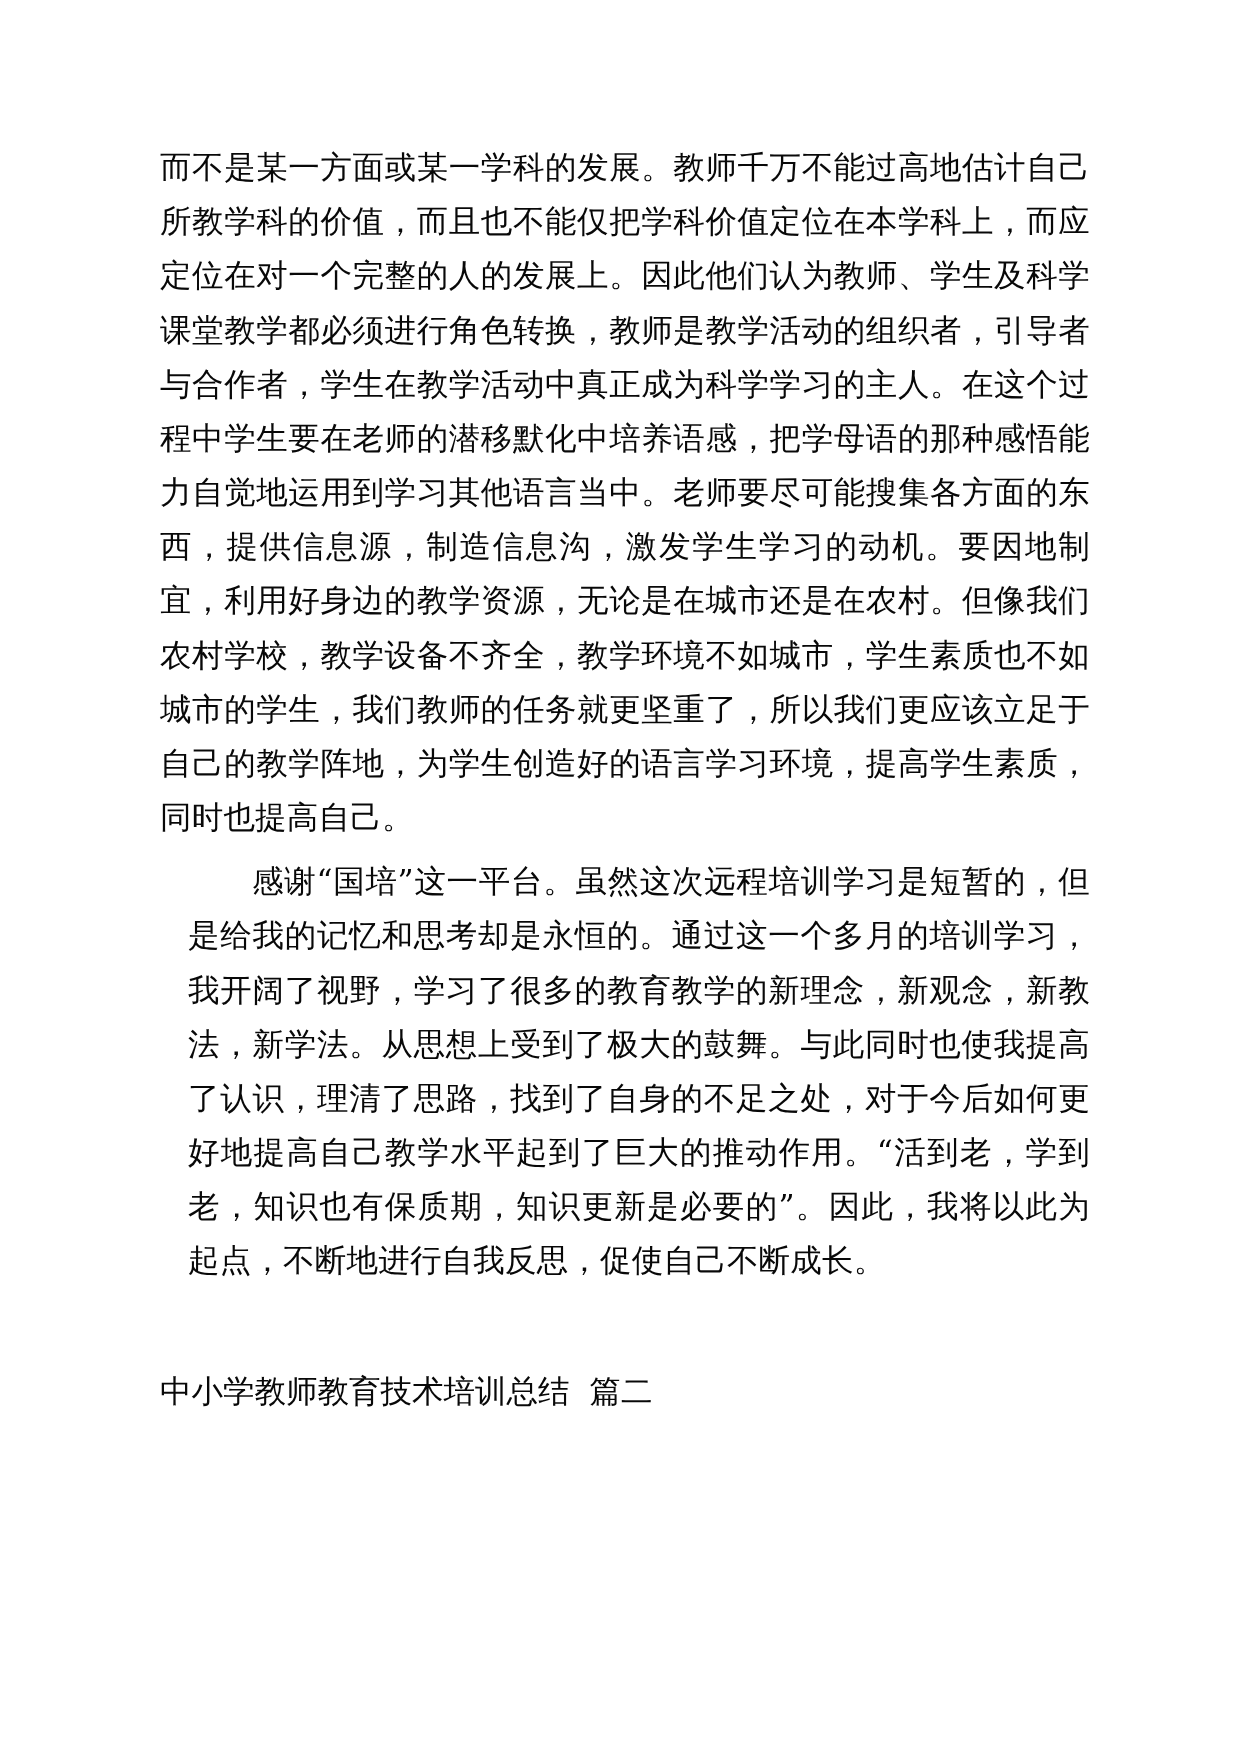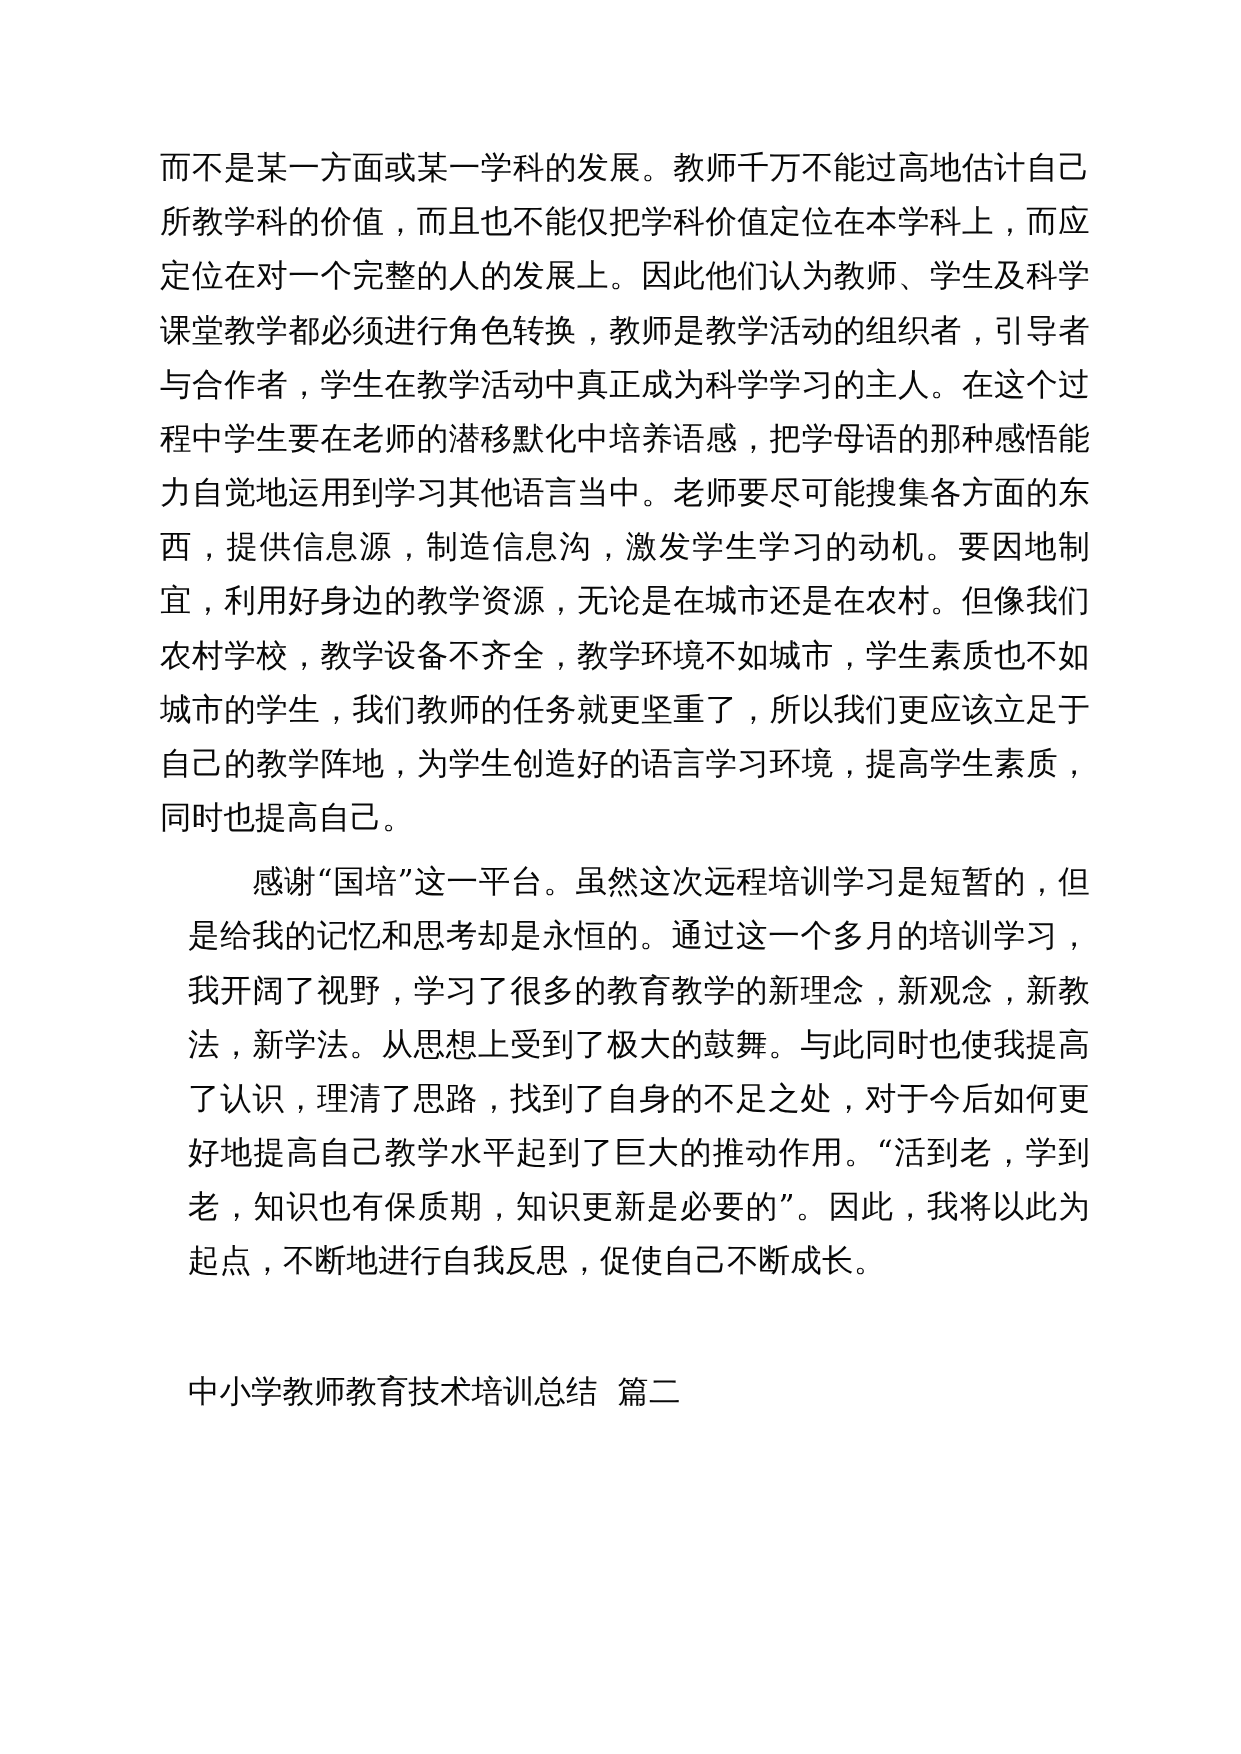"中小学教师教育技术培训总结 篇二" .heading-line { margin-left: 28px -> none }
